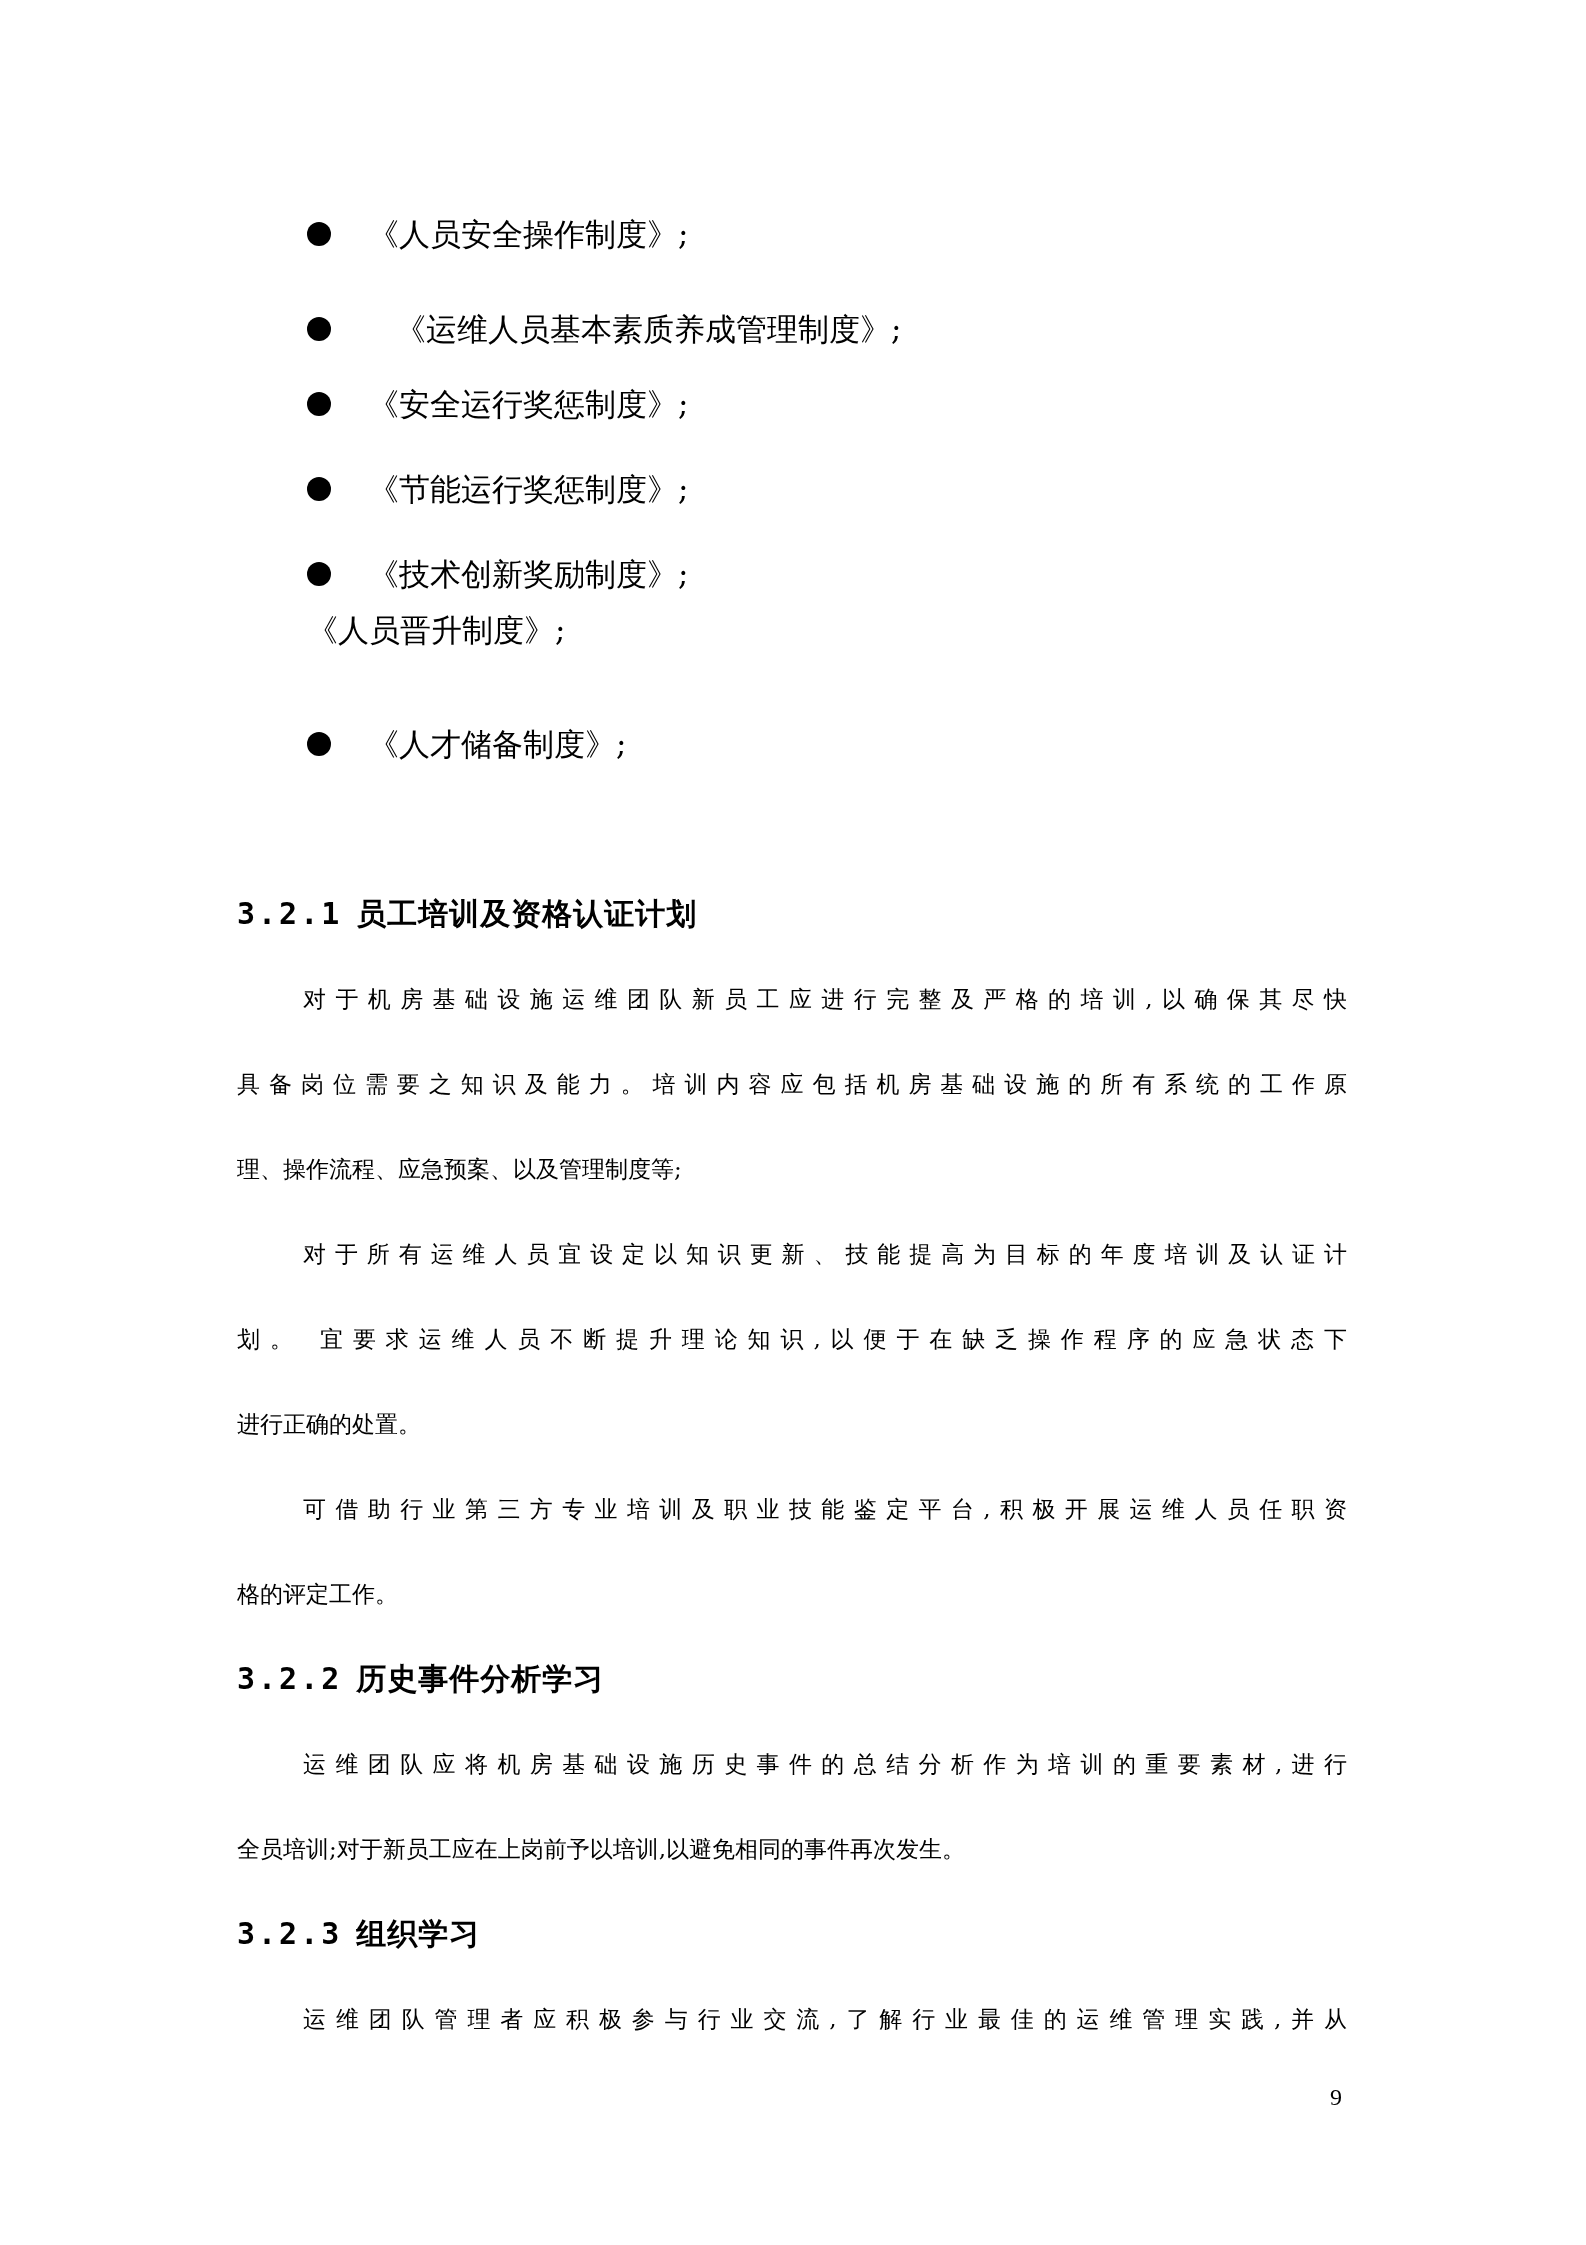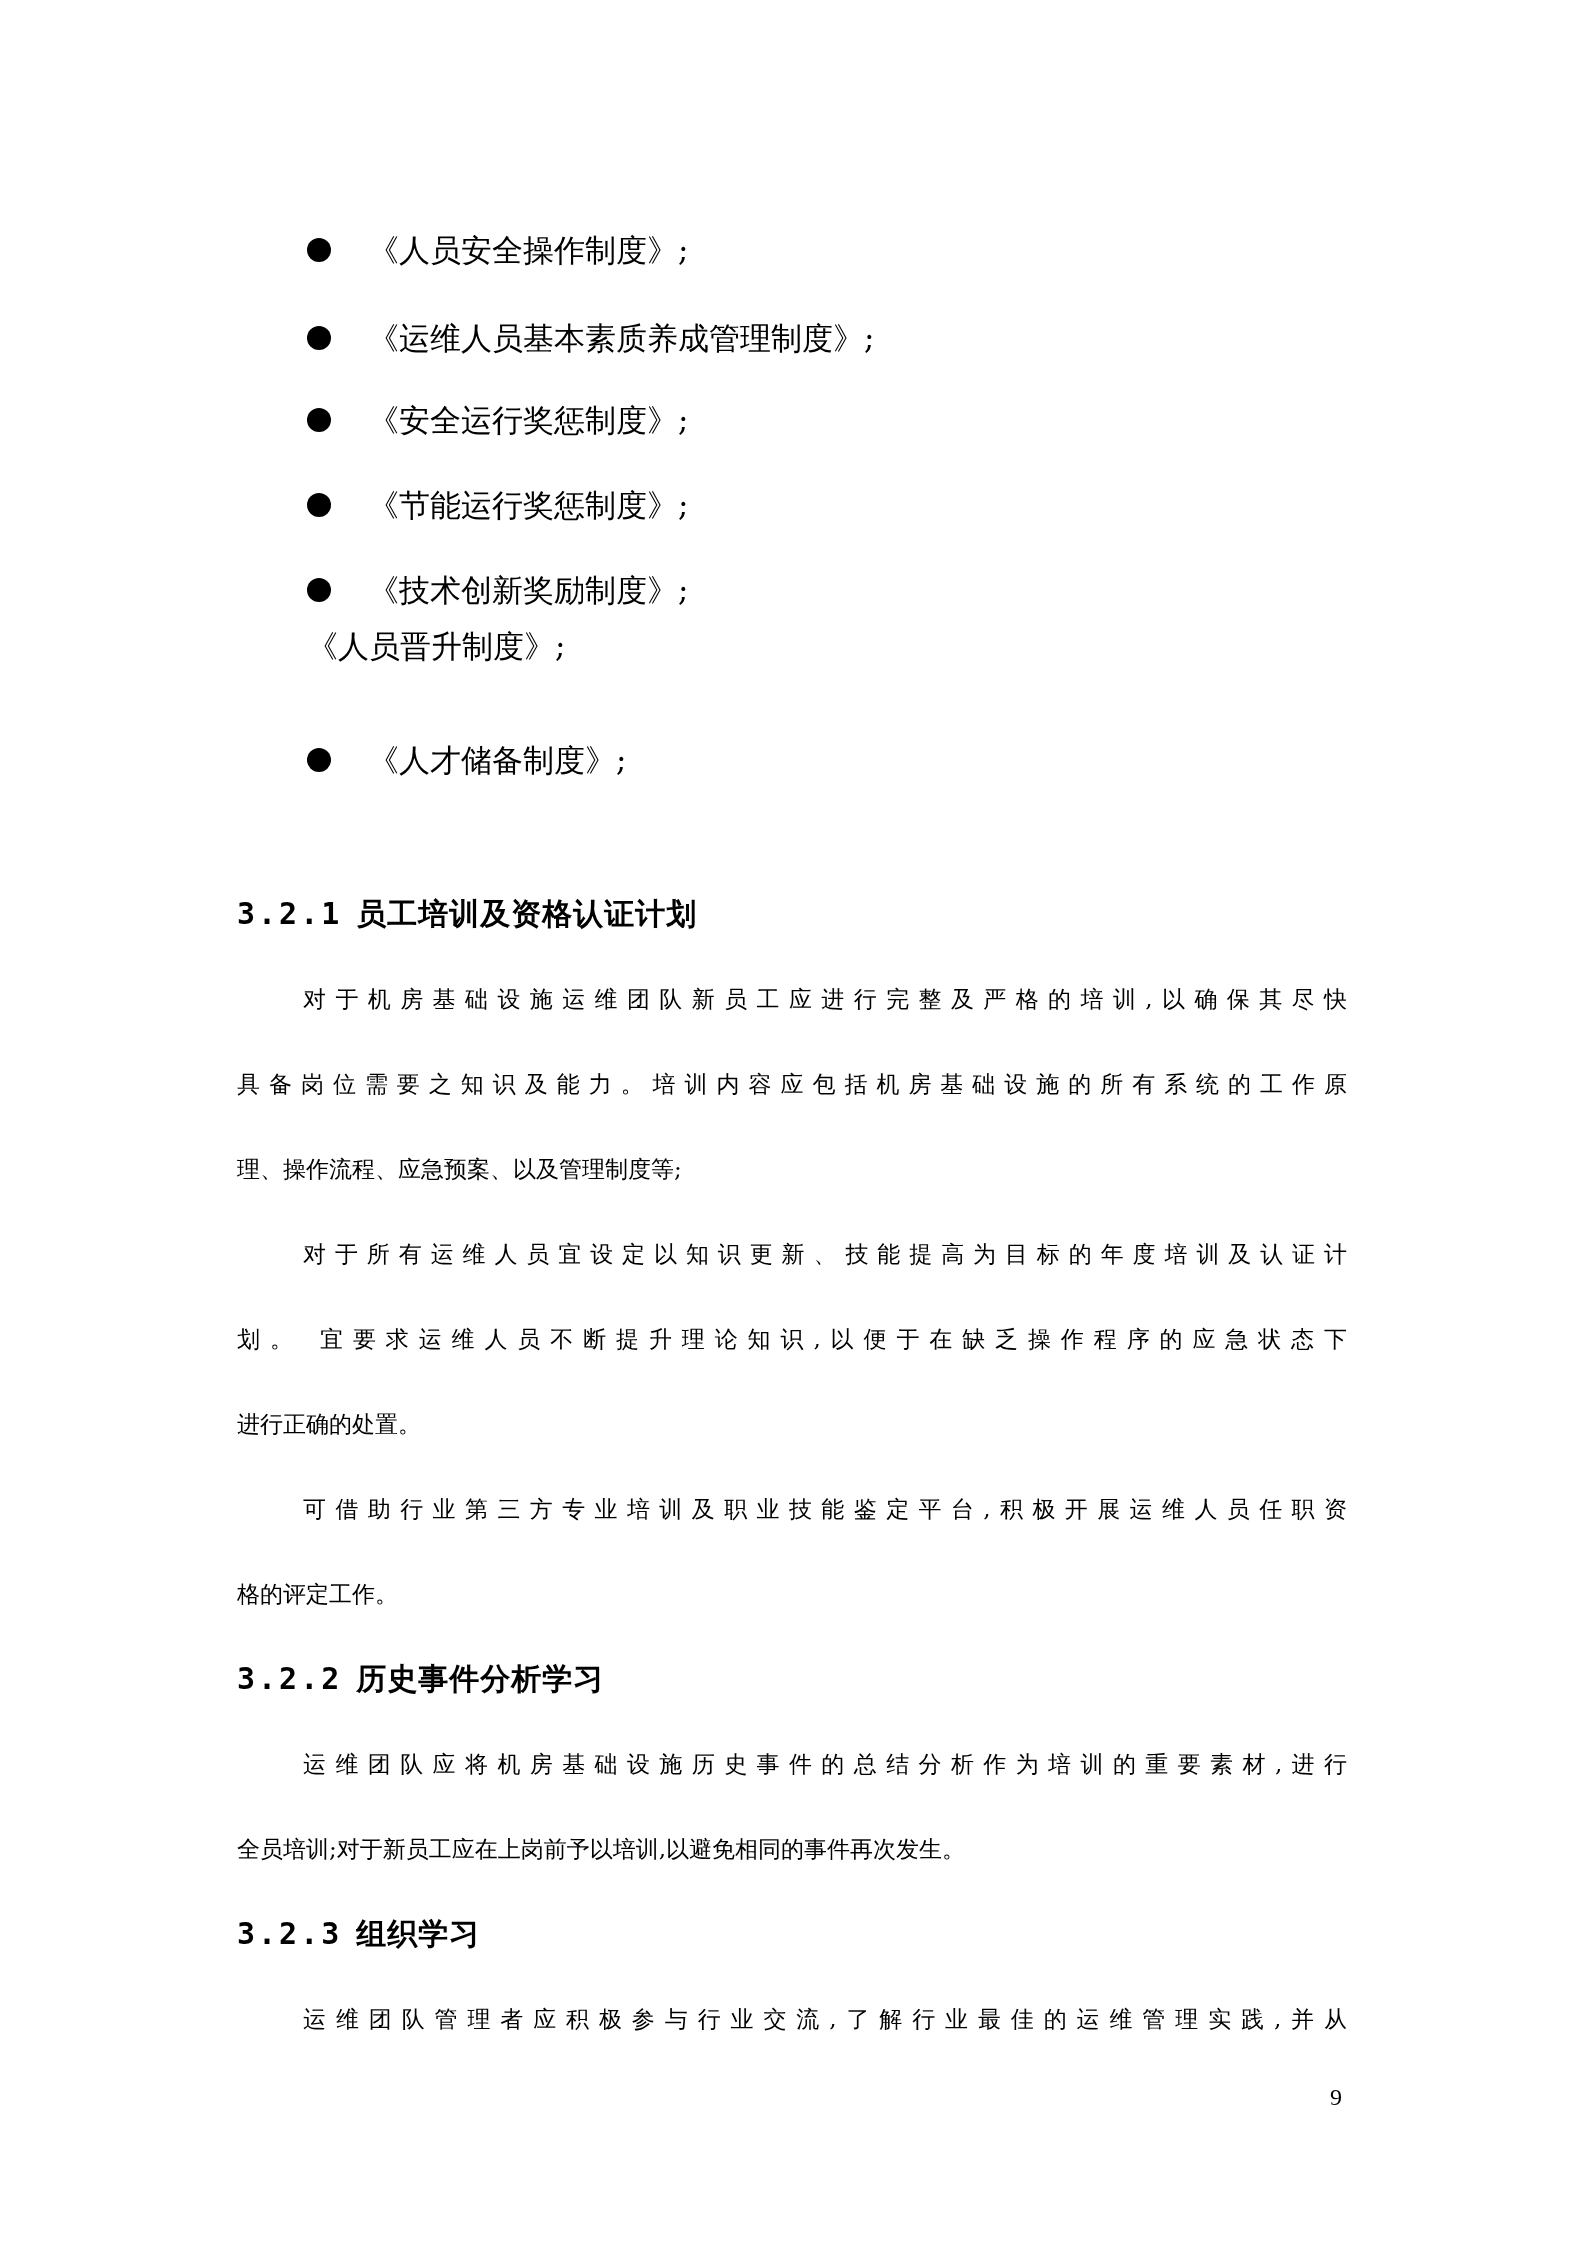"《人员安全操作制度》;" .bullet-row { margin-top: 16px -> none }
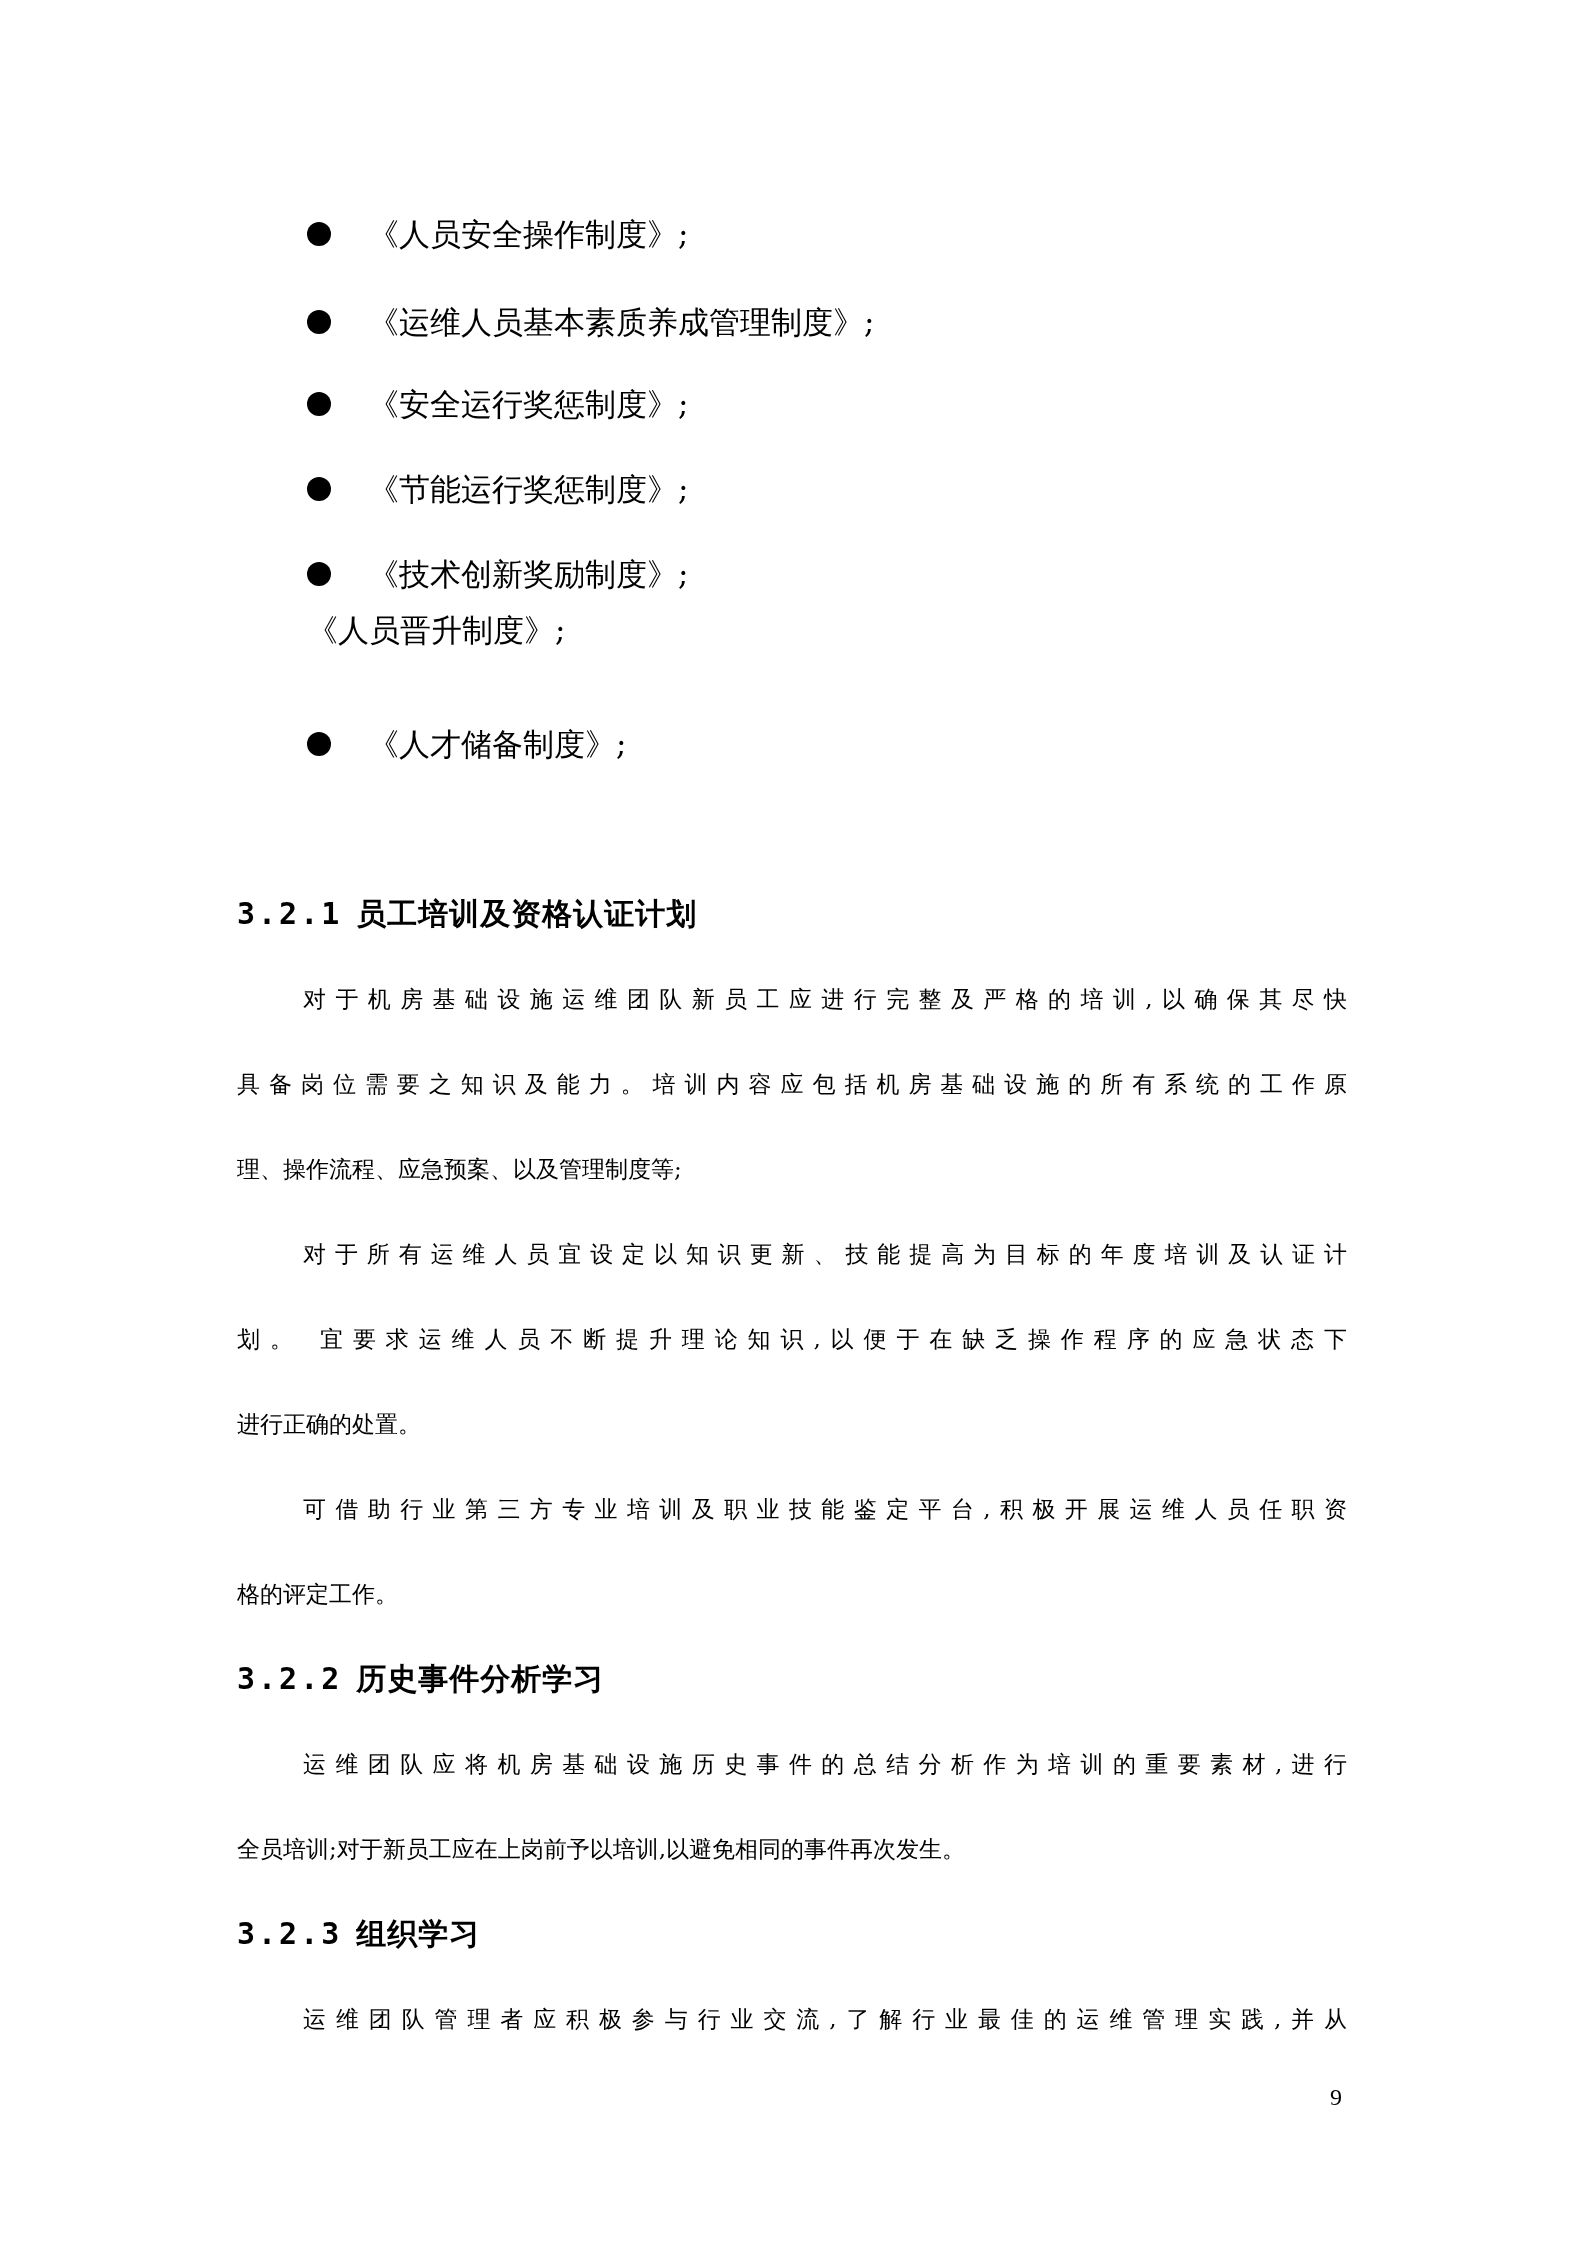"《运维人员基本素质养成管理制度》;" div.bullet-row { gap: none -> 27px; top: 302px -> 309px }
